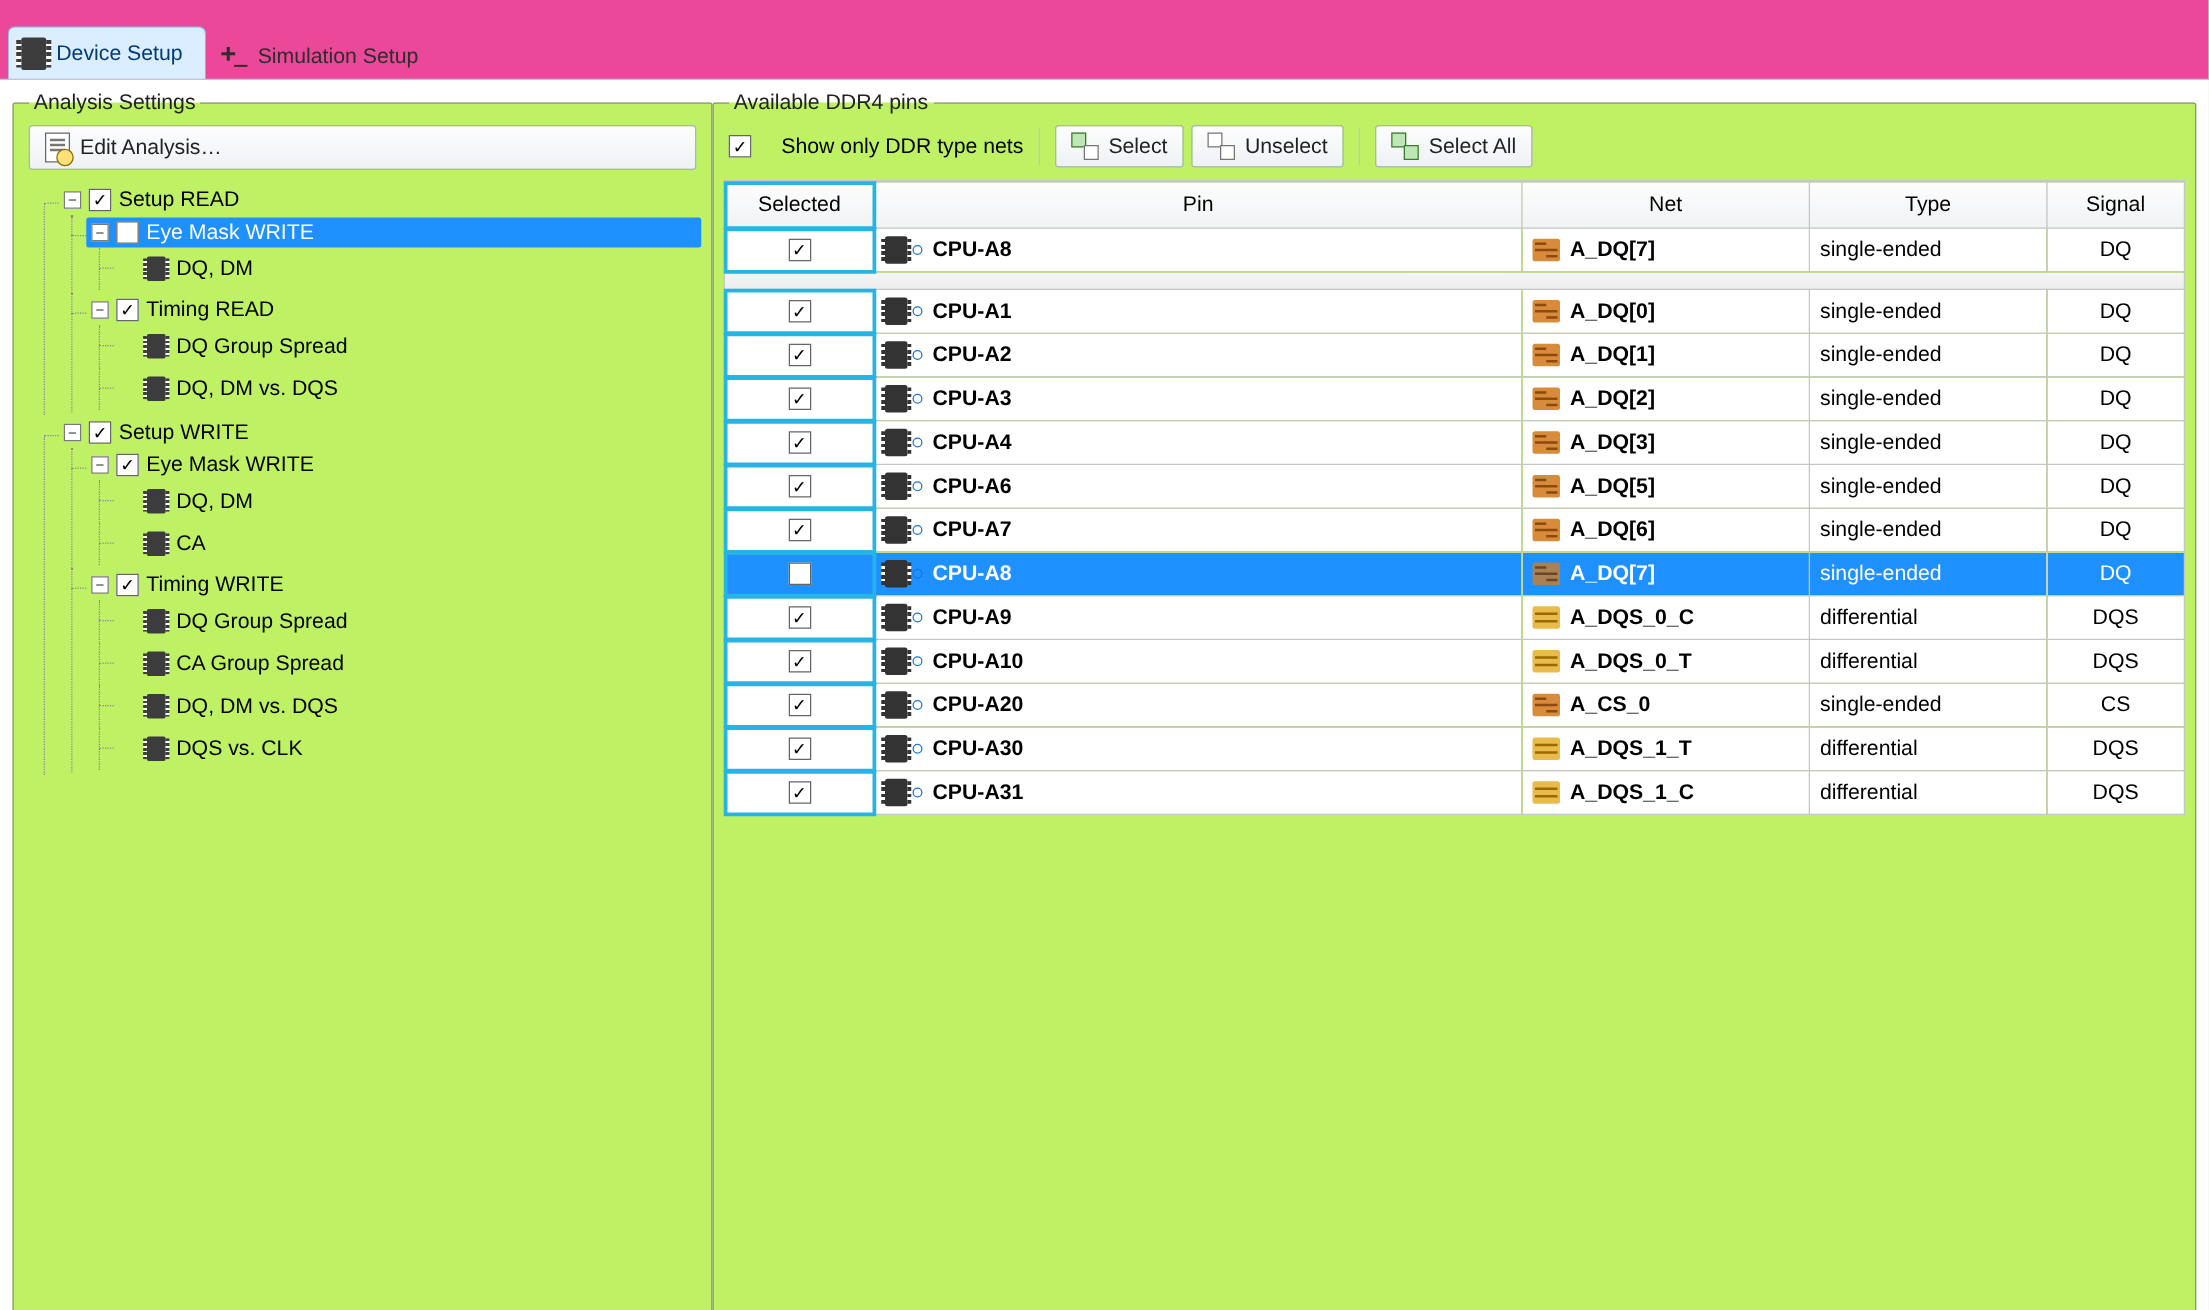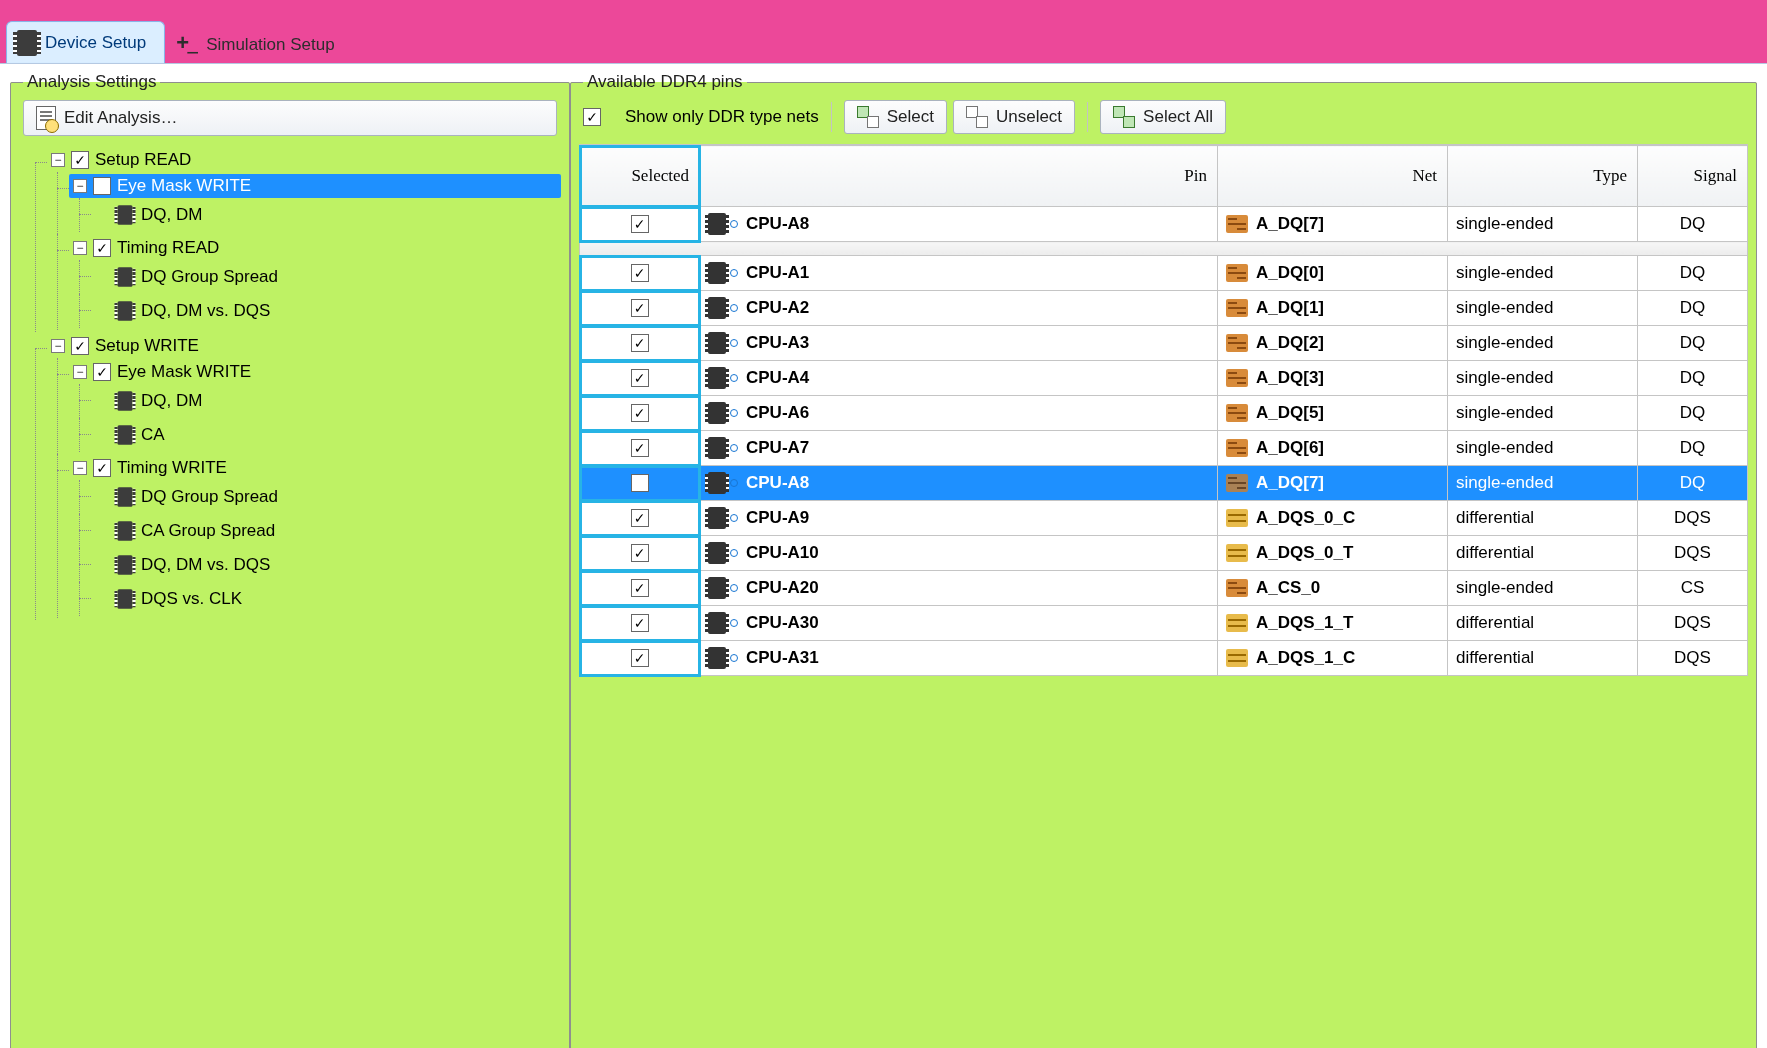"Selected" .grid th { font-family: Liberation Serif, serif -> none; padding: 20px 10px -> 8px 10px; text-align: right -> center }
